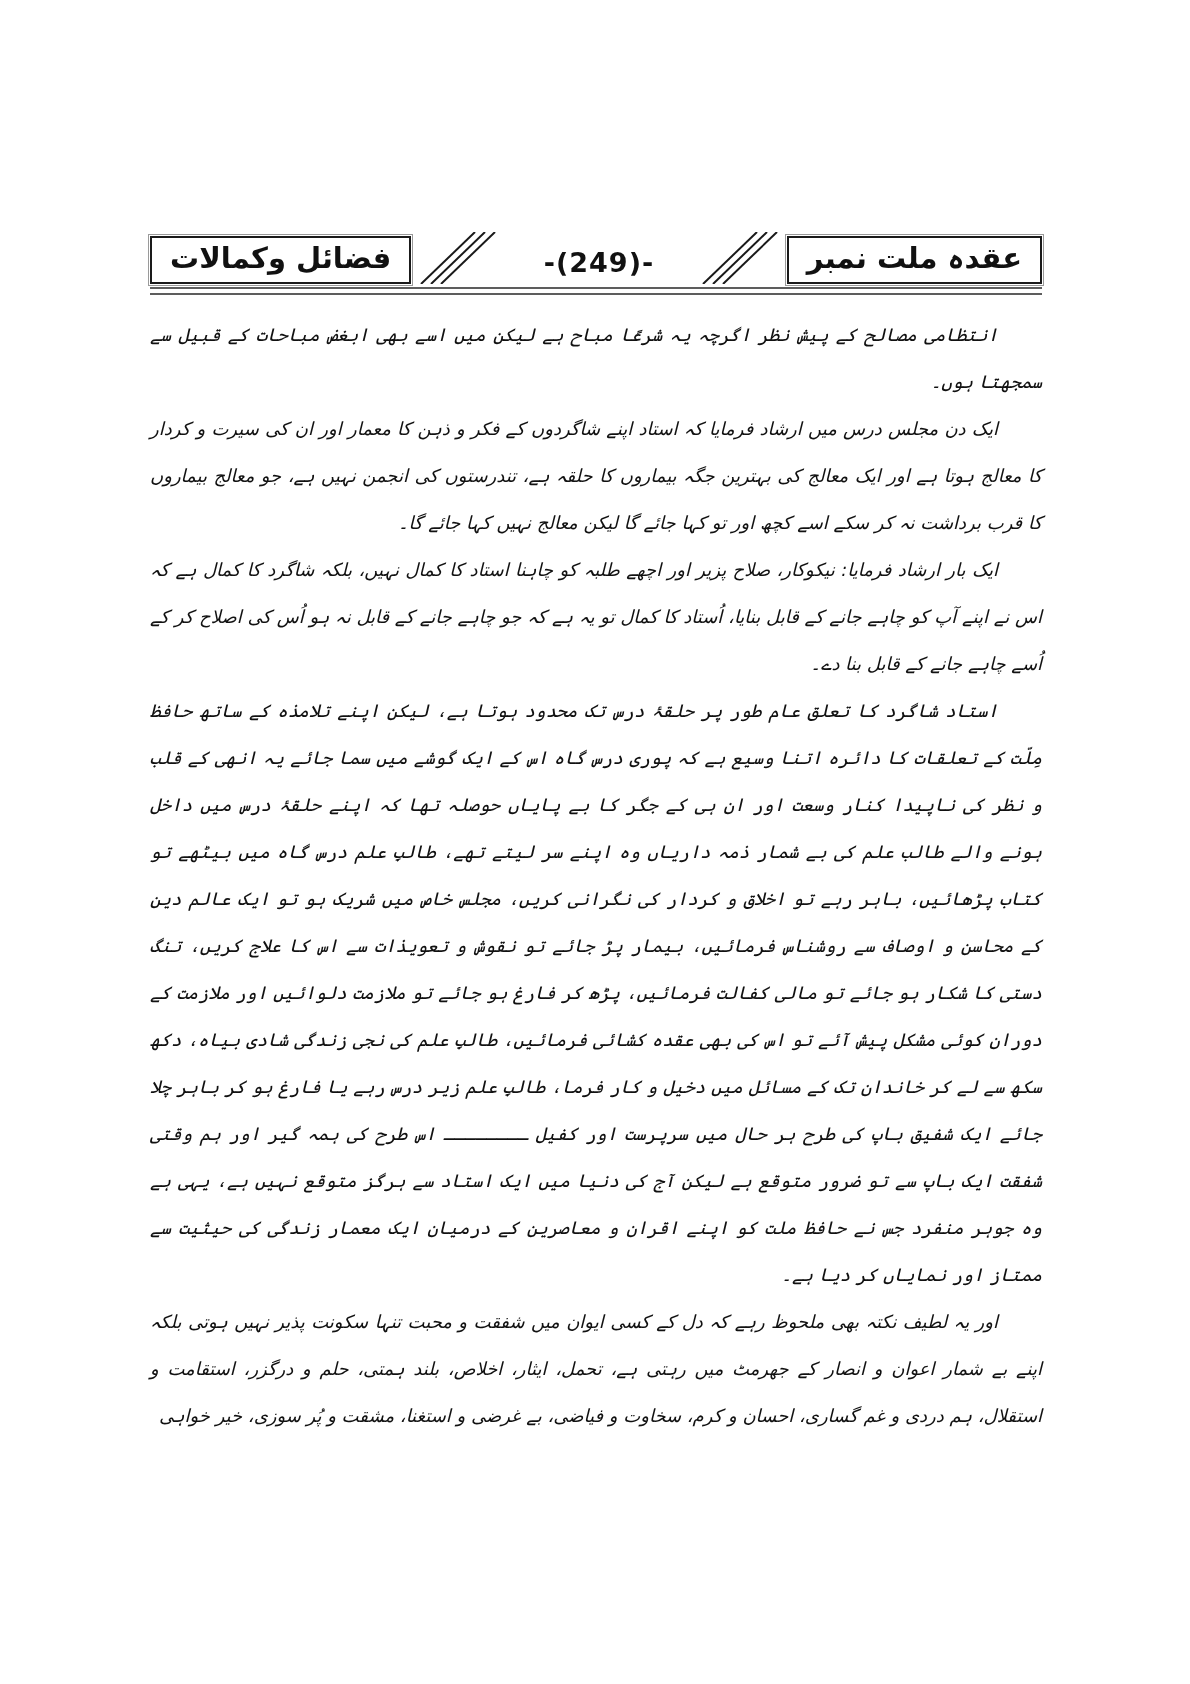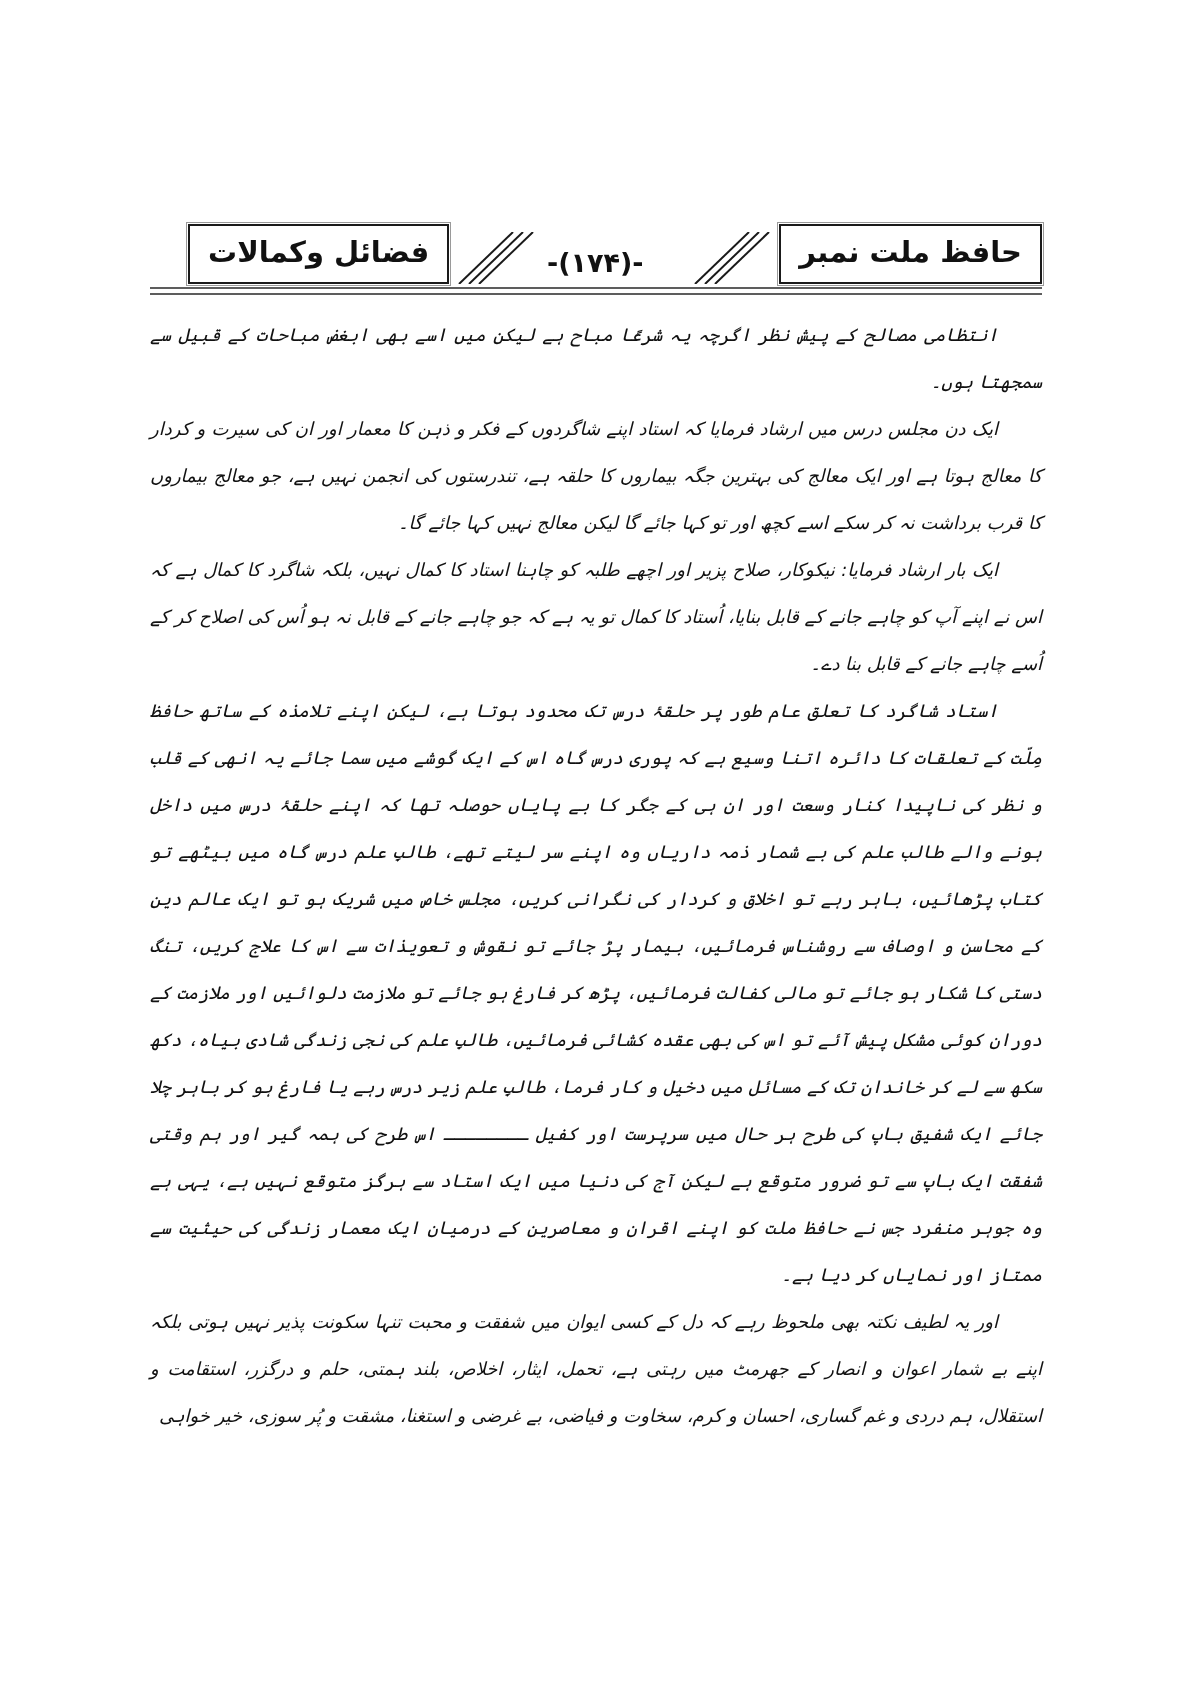"فضائل وکمالات" .header-box { height: 60px -> 48px; margin-left: 38px -> none }
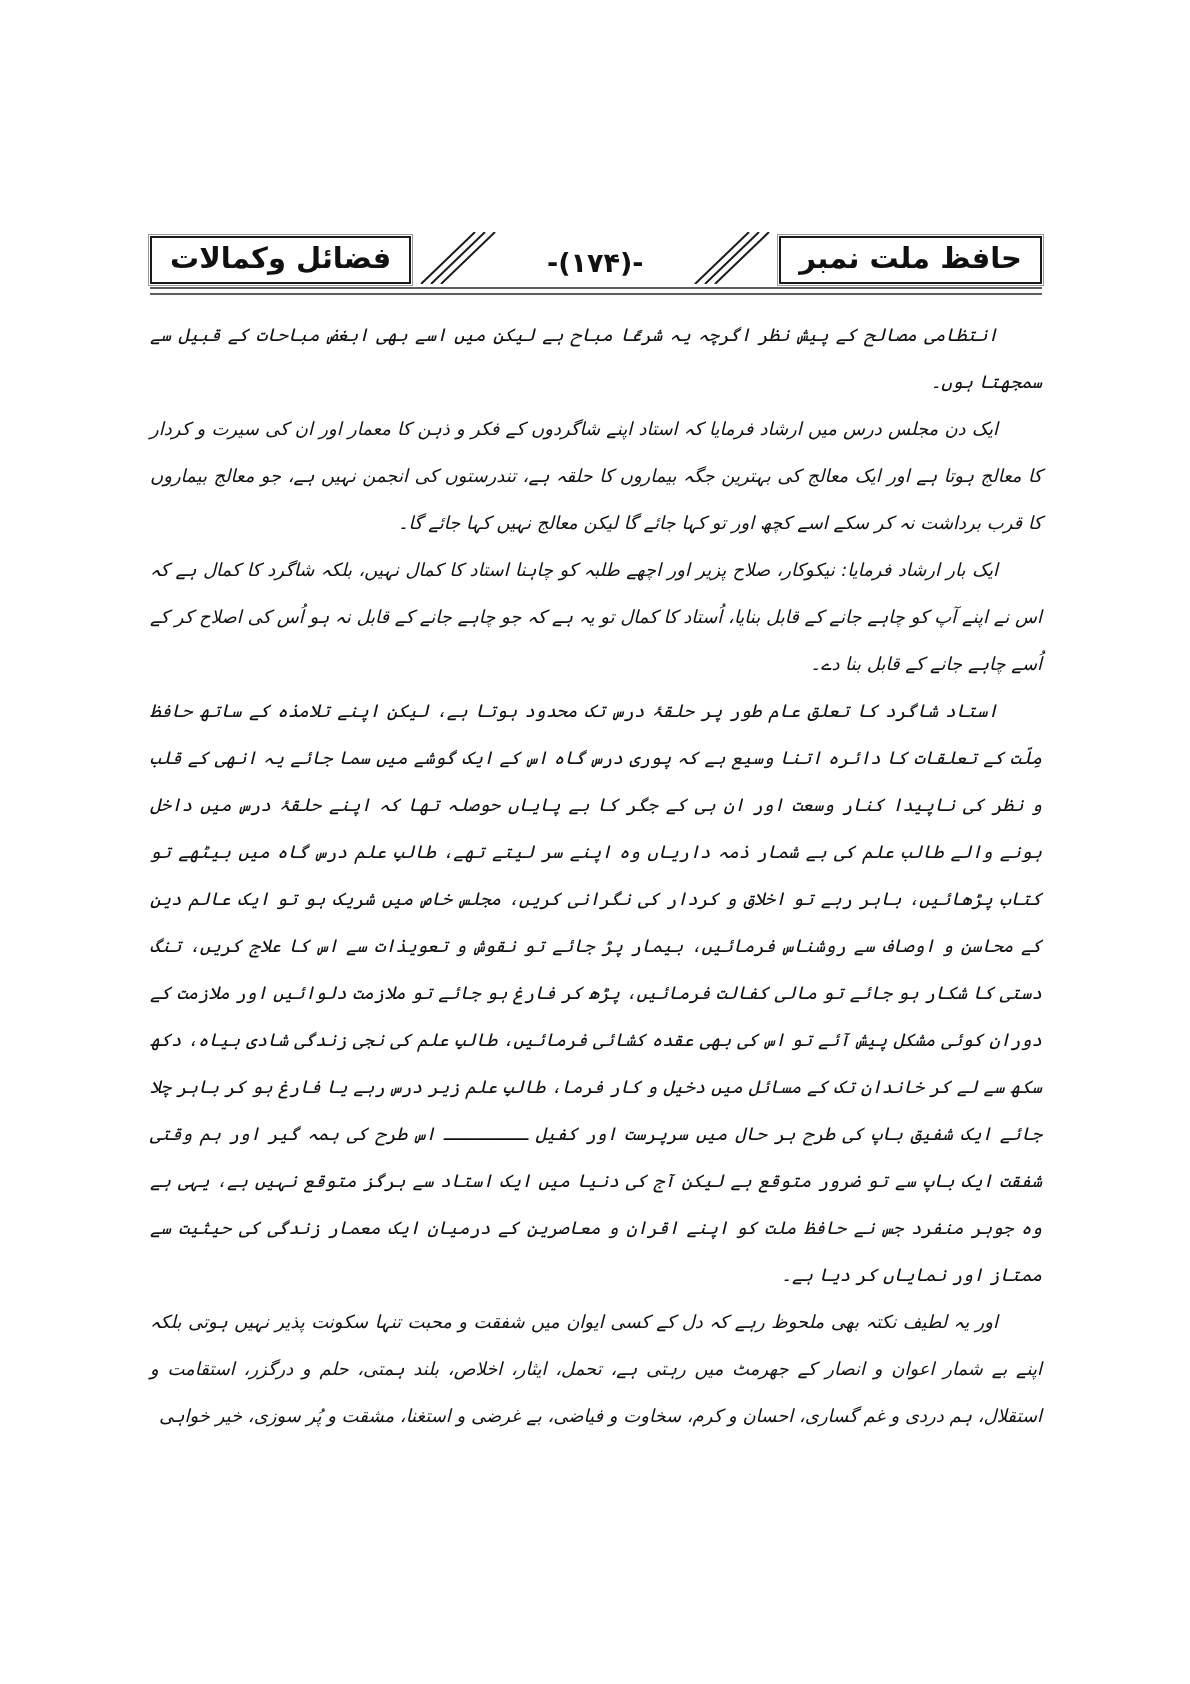"-(۱۷۴)-" span.page-number { text: ۱۷۴ -> 249 }
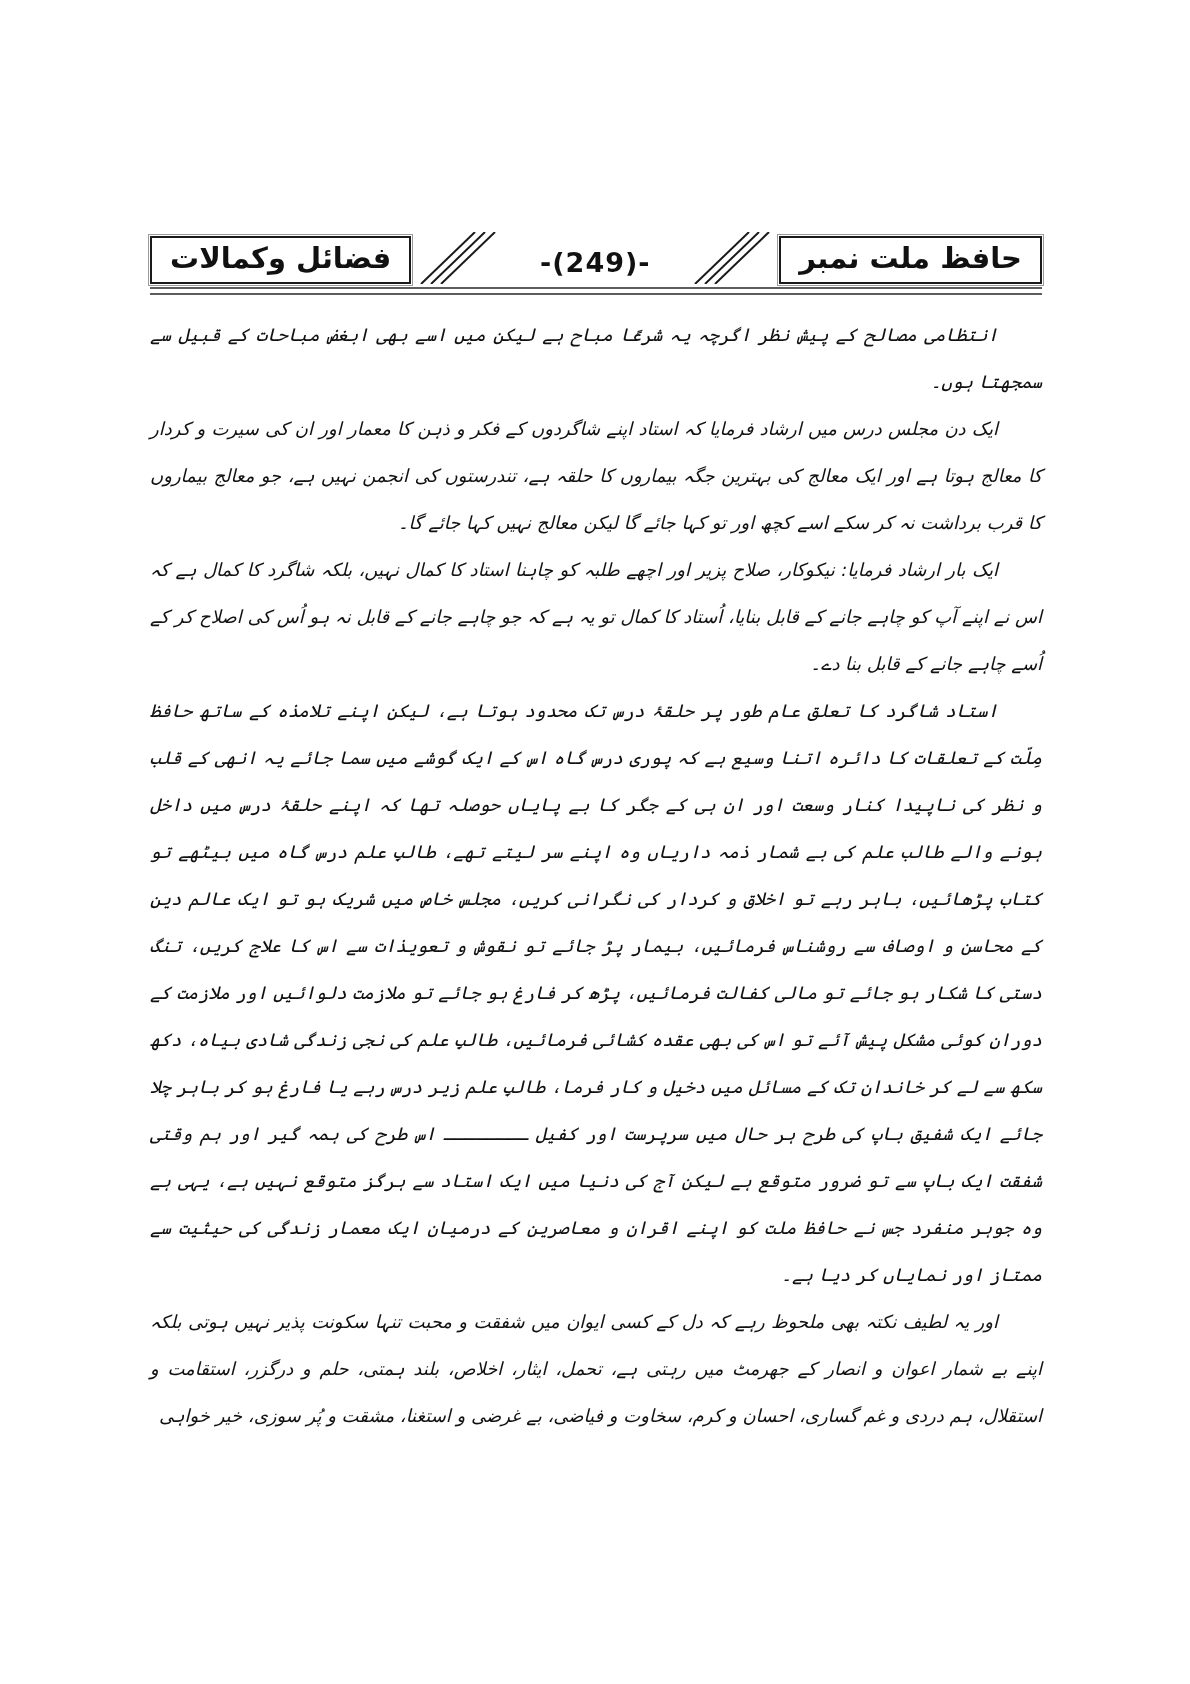"حافظ ملت نمبر" span.label-frame { text: حافظ -> عقدہ }
